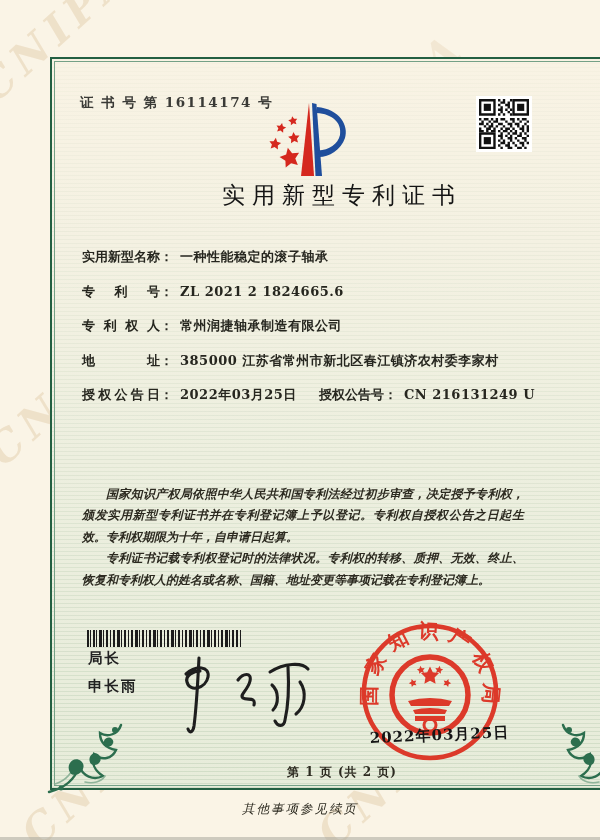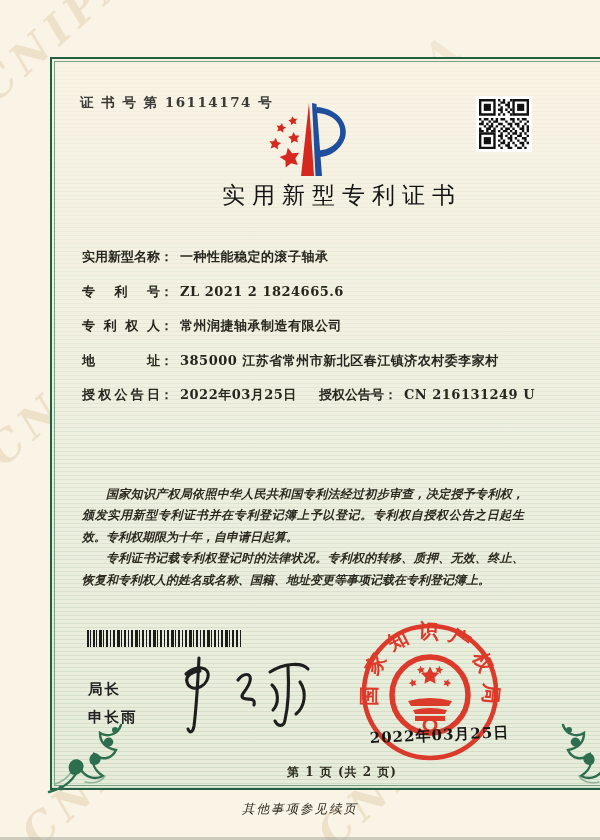"局长" .director { top: 616px -> 585px }
